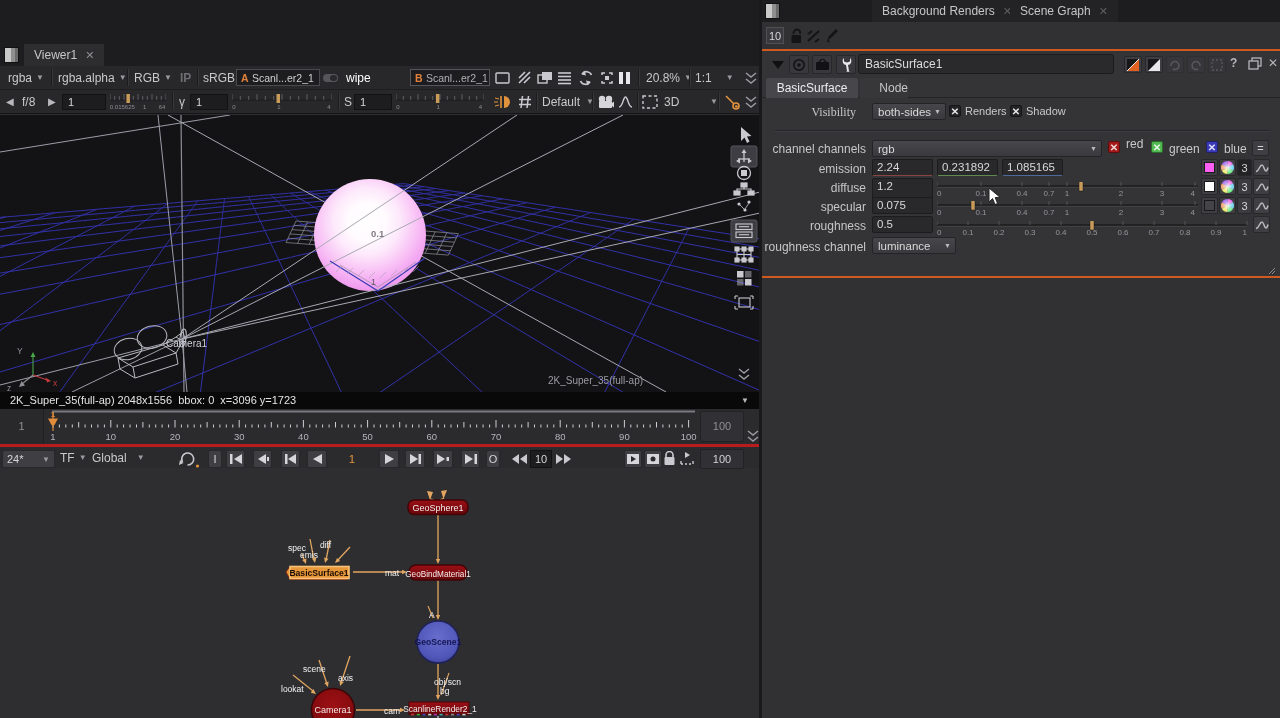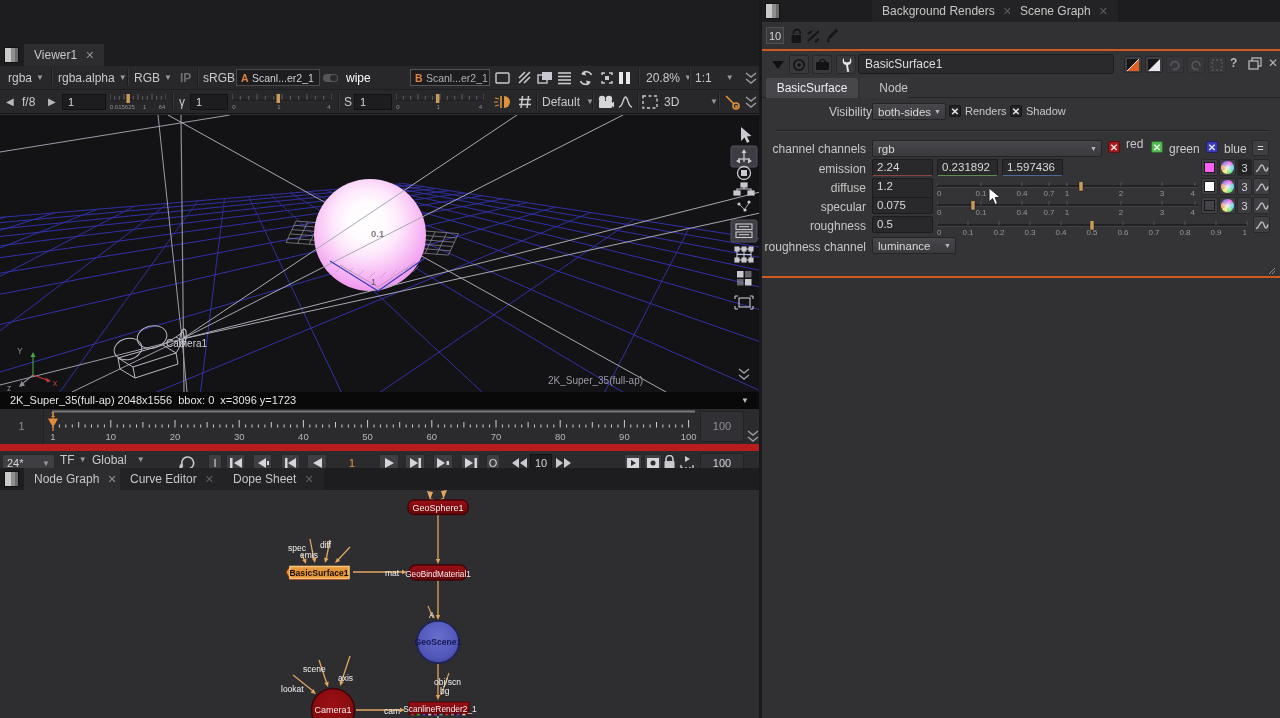"Visibility" div.prop-label { font-family: none -> Liberation Serif, serif; left: 44px -> 28px }
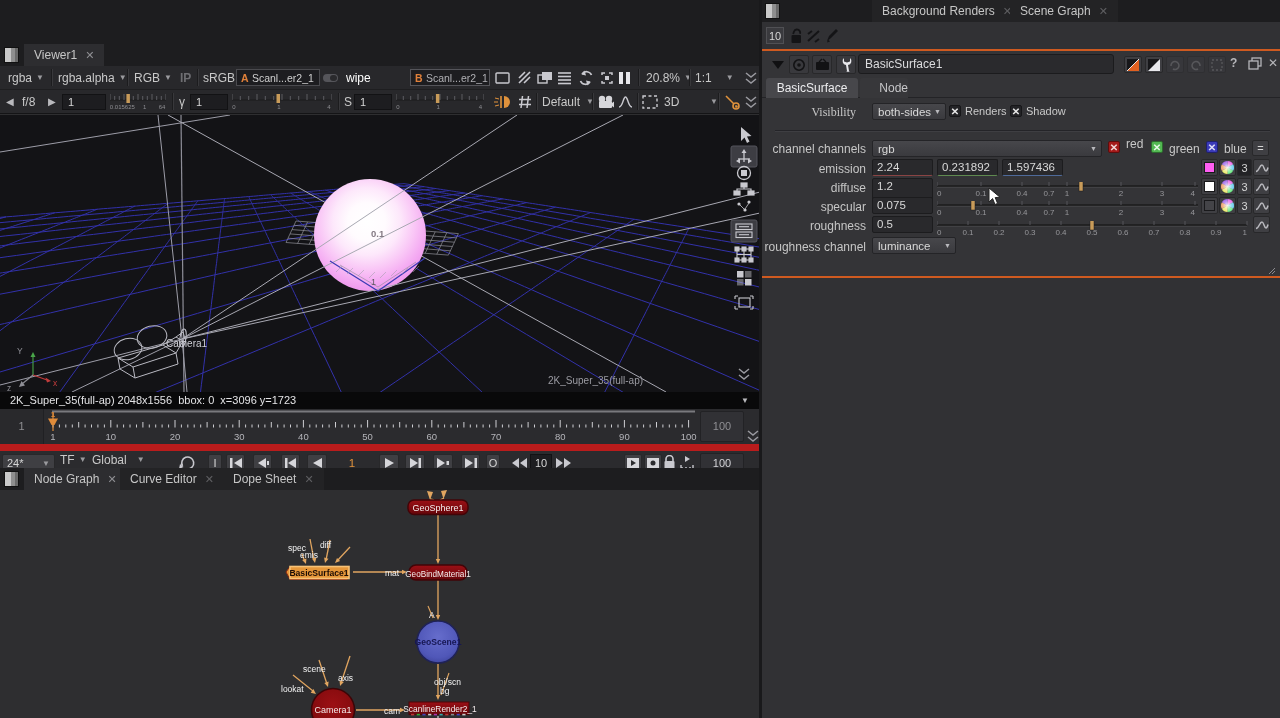"1.597436" div.pfield { text: 1.597436 -> 1.085165 }
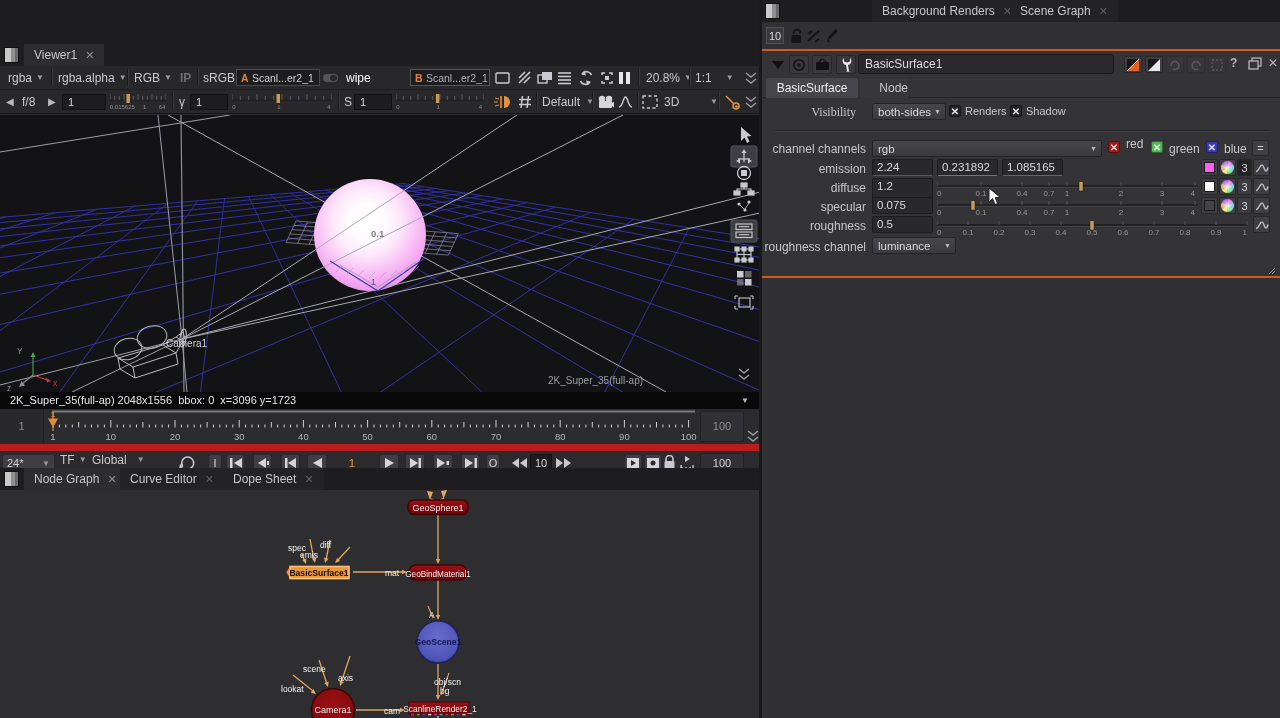"24*" div.abs { border-top: 7px solid #b91c1c -> 3px solid #b91c1c }
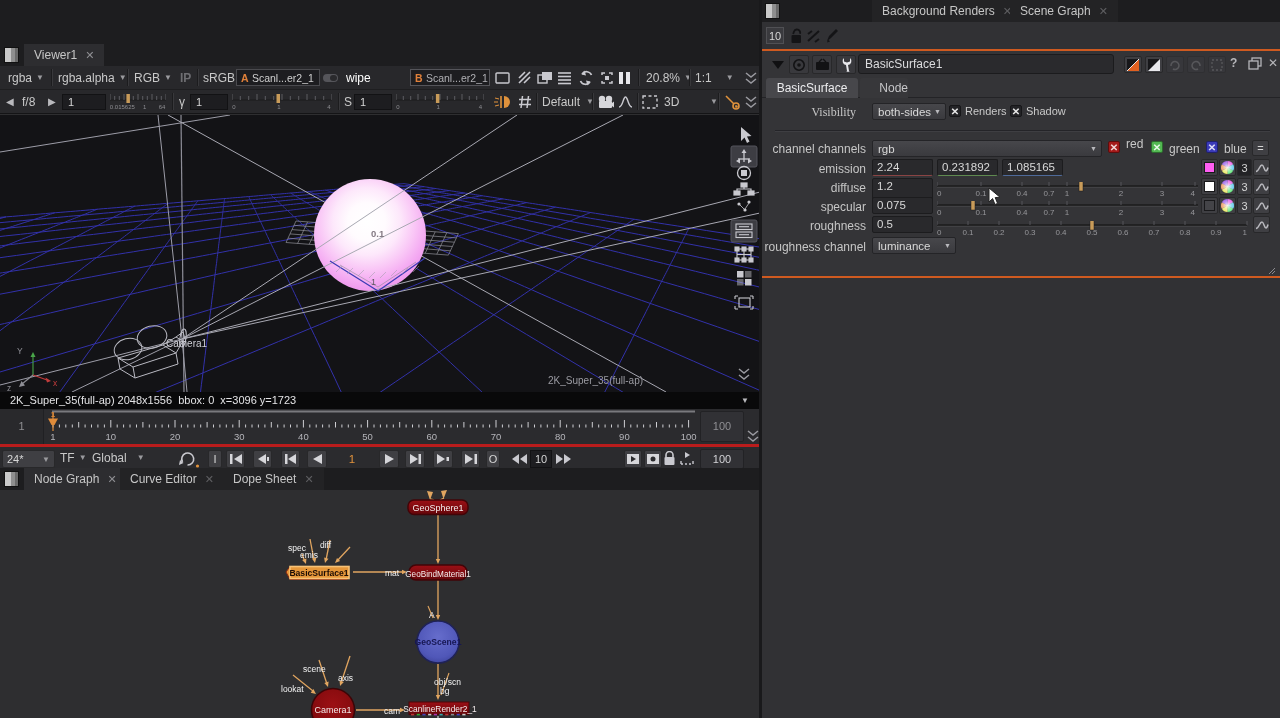"Node Graph ✕" div.tabbar { html: <div> <div></div> <div>Node Graph<span>✕</span></div> <div>Curve Editor<span>✕</span></div> <div>Dope Sheet<span>✕</span></div> </div> -> none }
